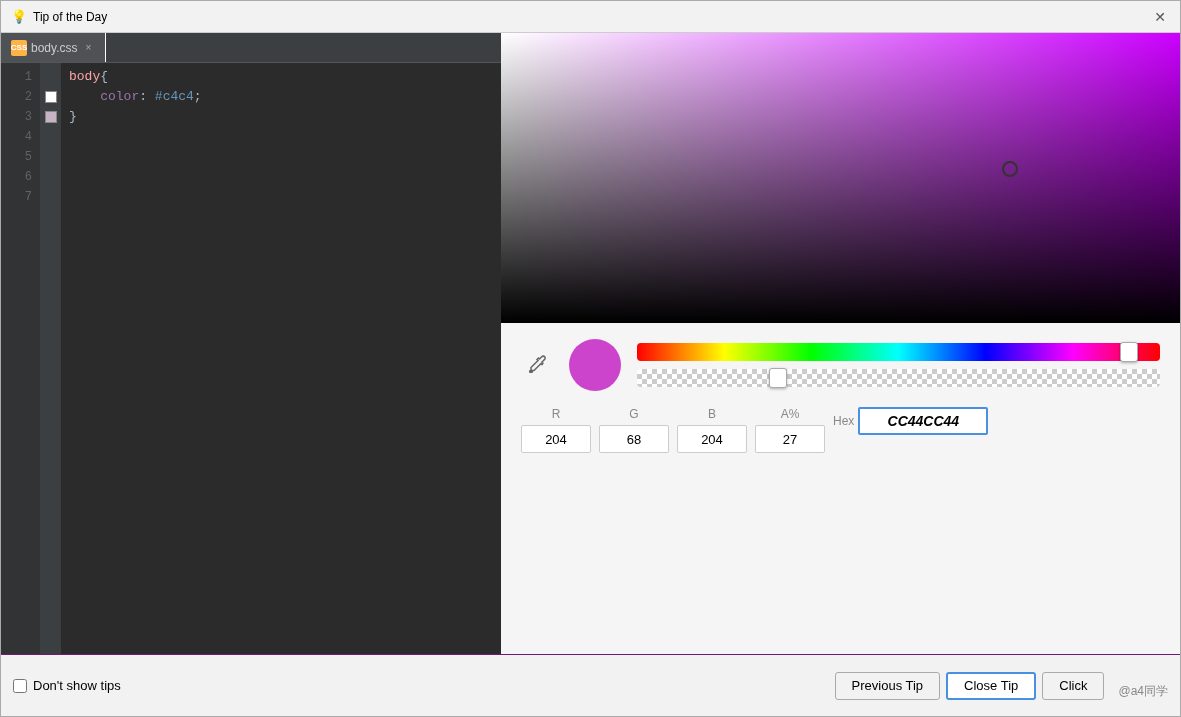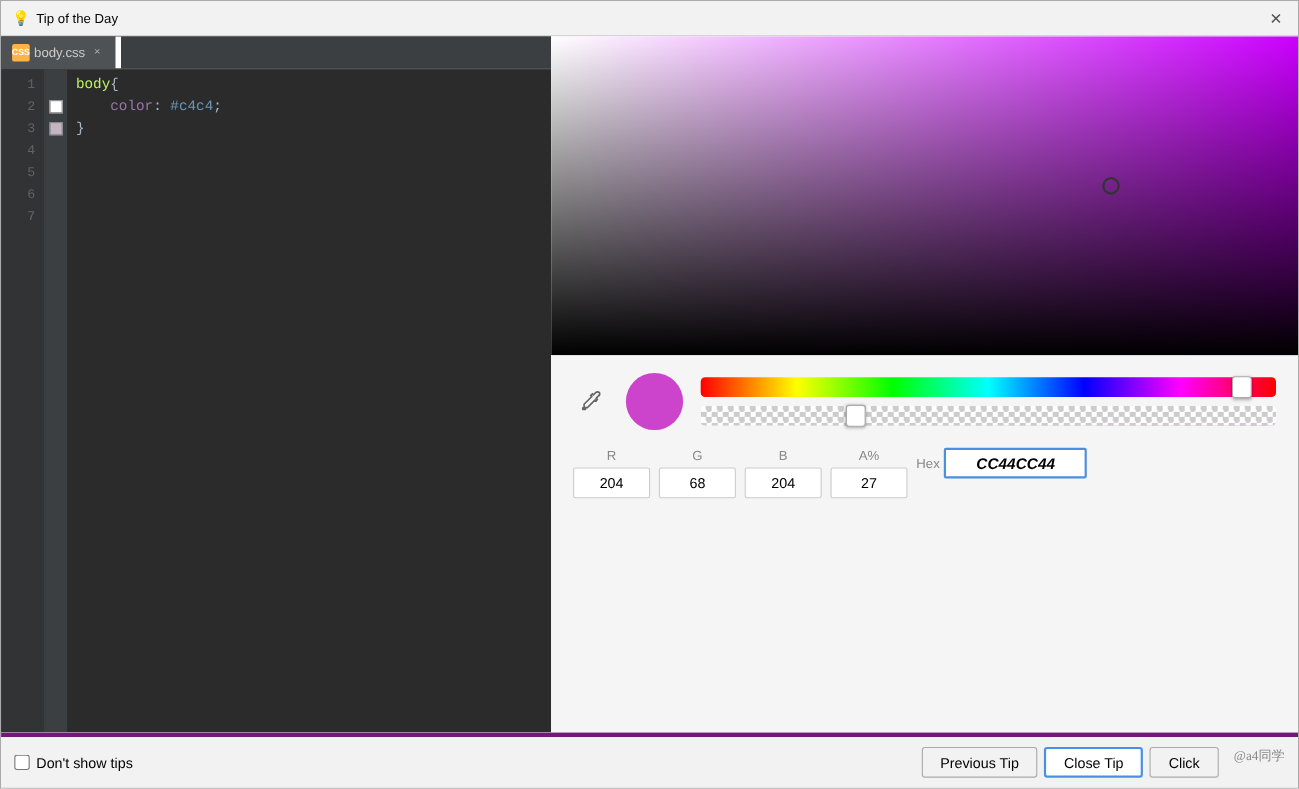"CSS" .tab { border-right: 5px solid #ffffff -> 1px solid #ffffff }
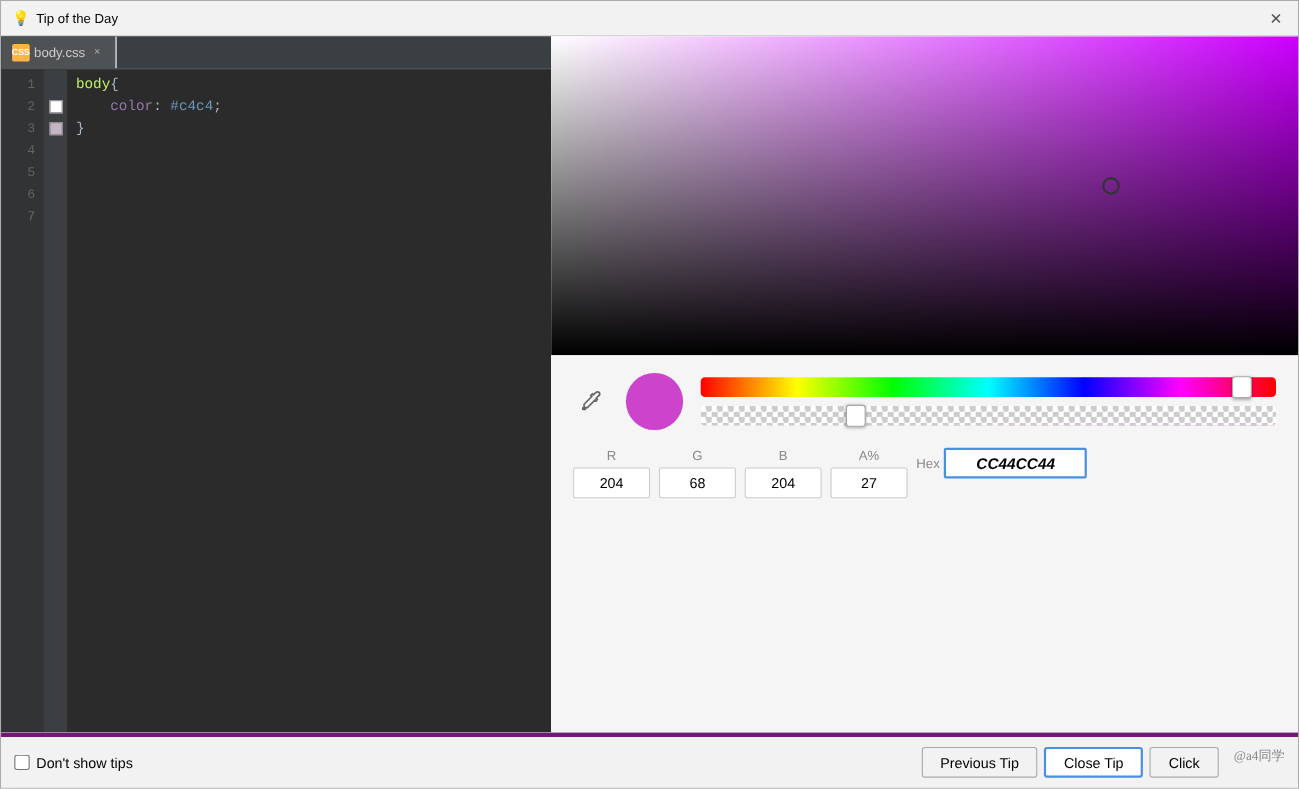"body" .kw-selector { color: #bef264 -> #fca5a5 }
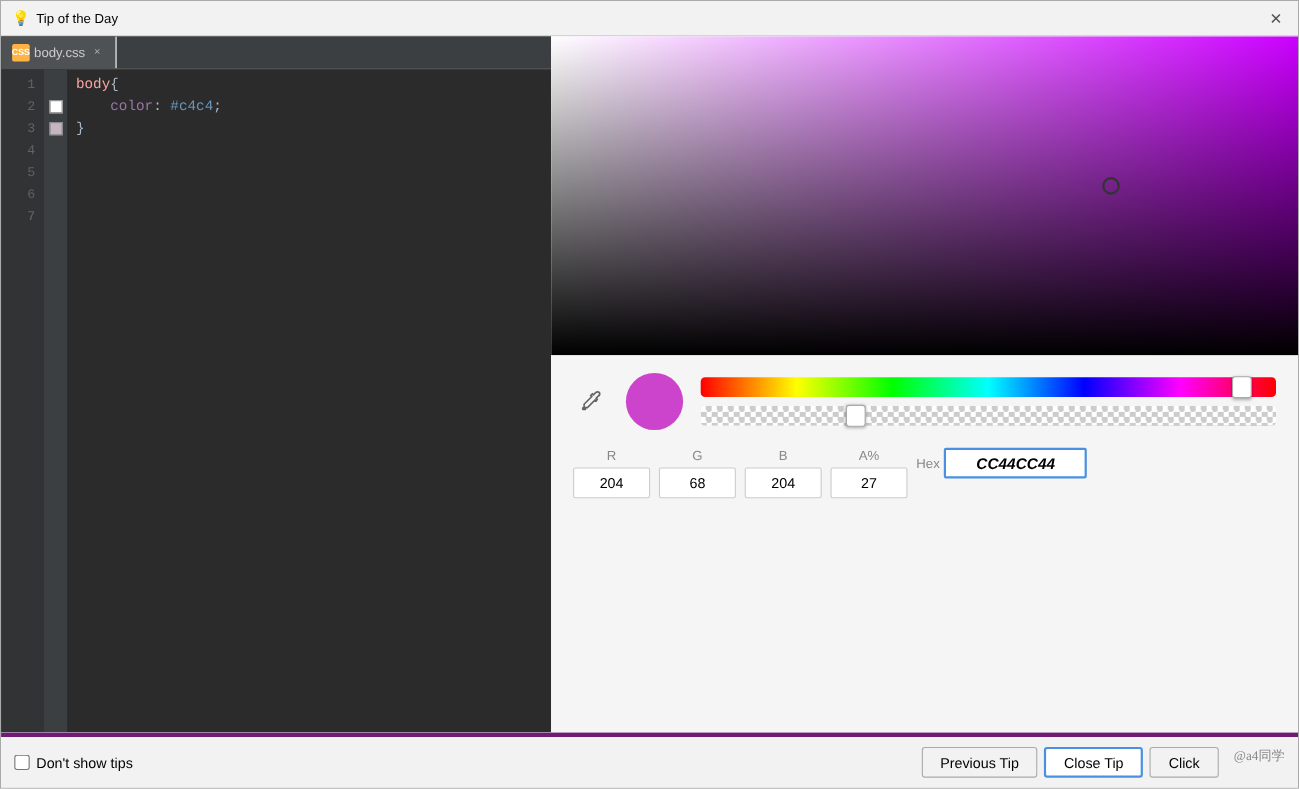"Don't show tips" .bottom-bar { border-top: 4px solid #701a75 -> 1px solid #701a75; height: 50px -> 62px }
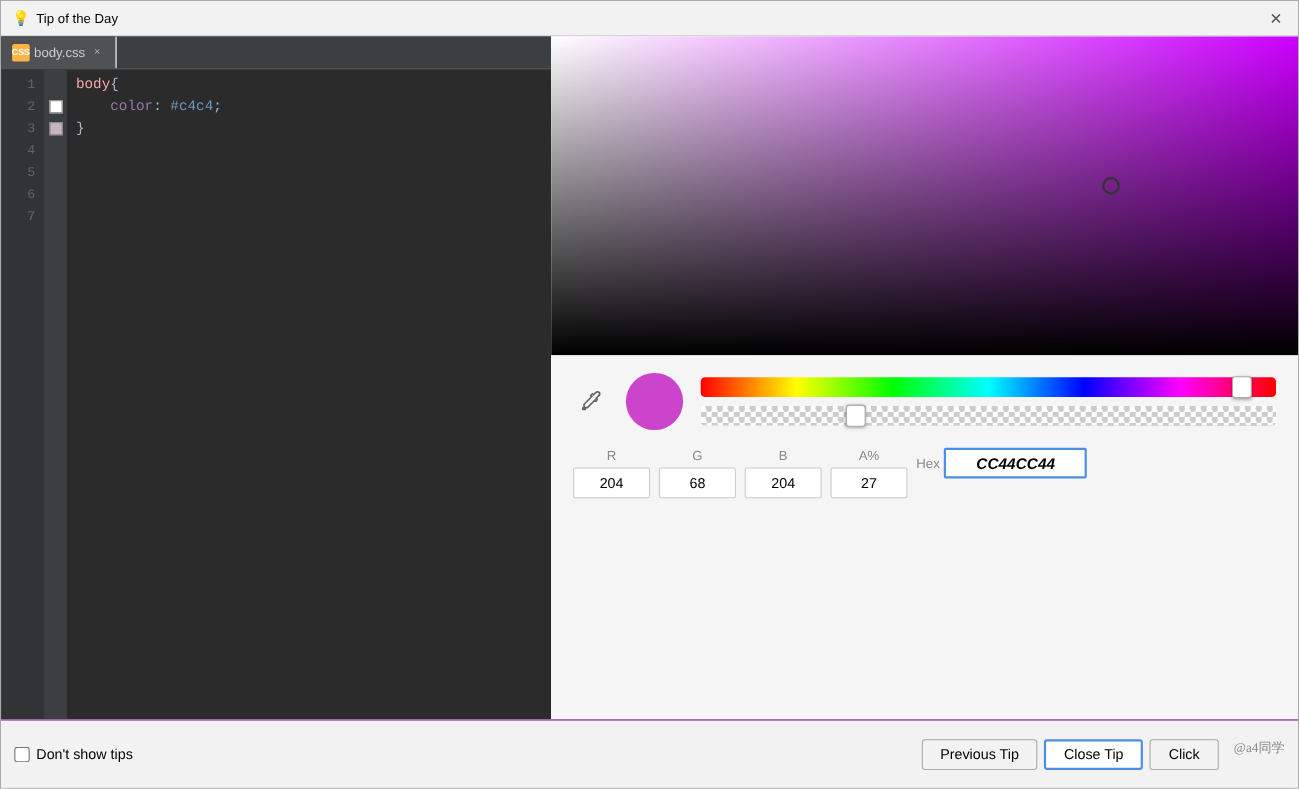"Previous Tip" .buttons-area { align-items: flex-start -> flex-end }
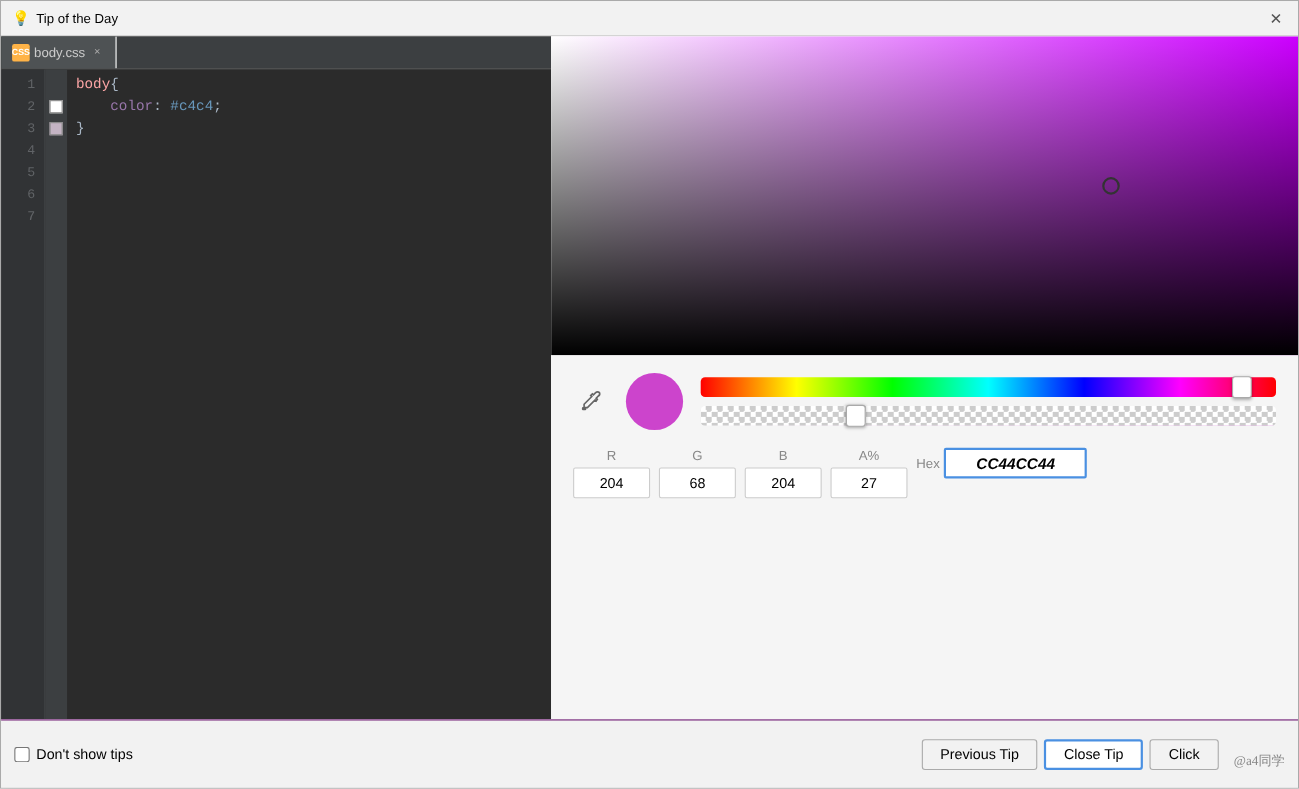"@a4同学" .user-label { font-family: Liberation Serif, serif -> none }
